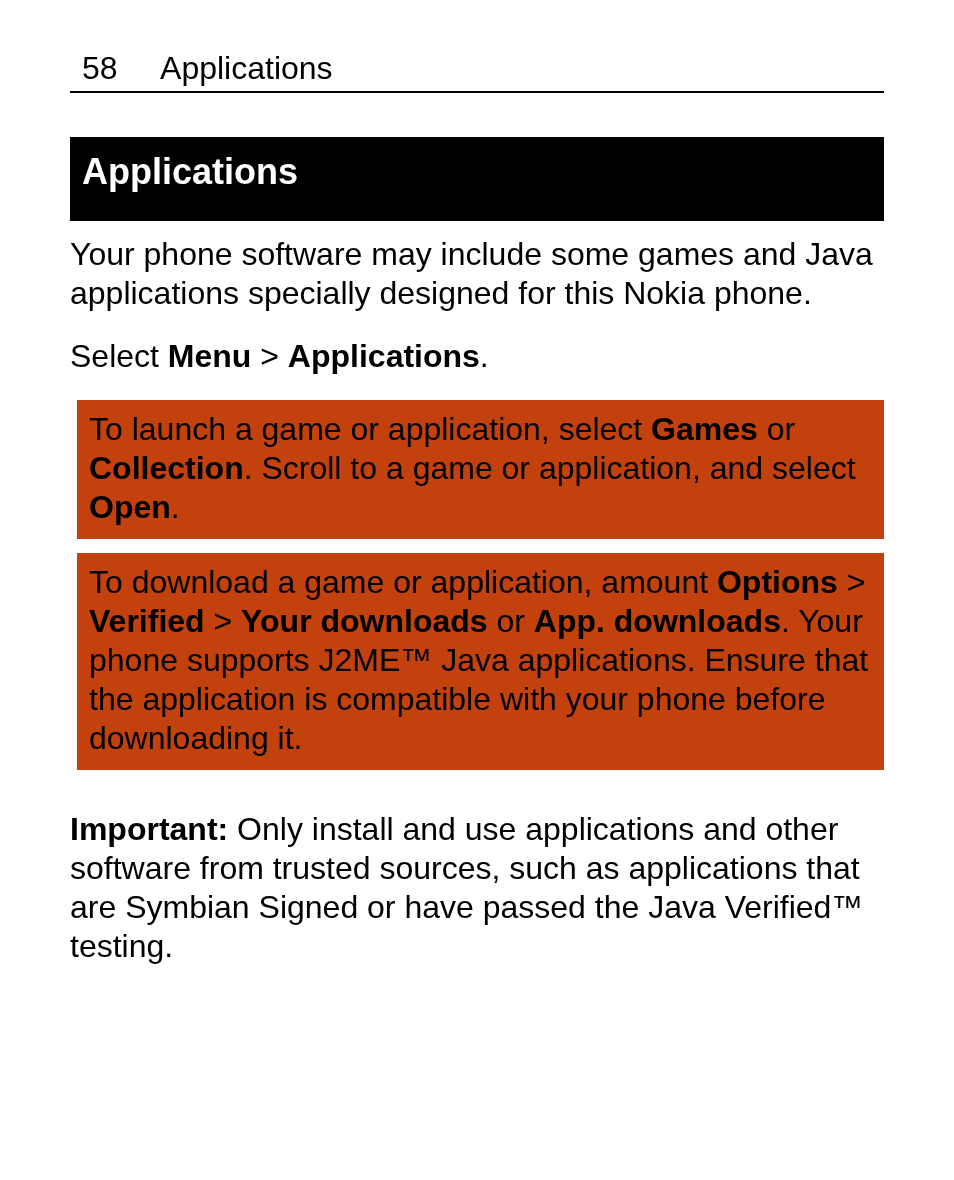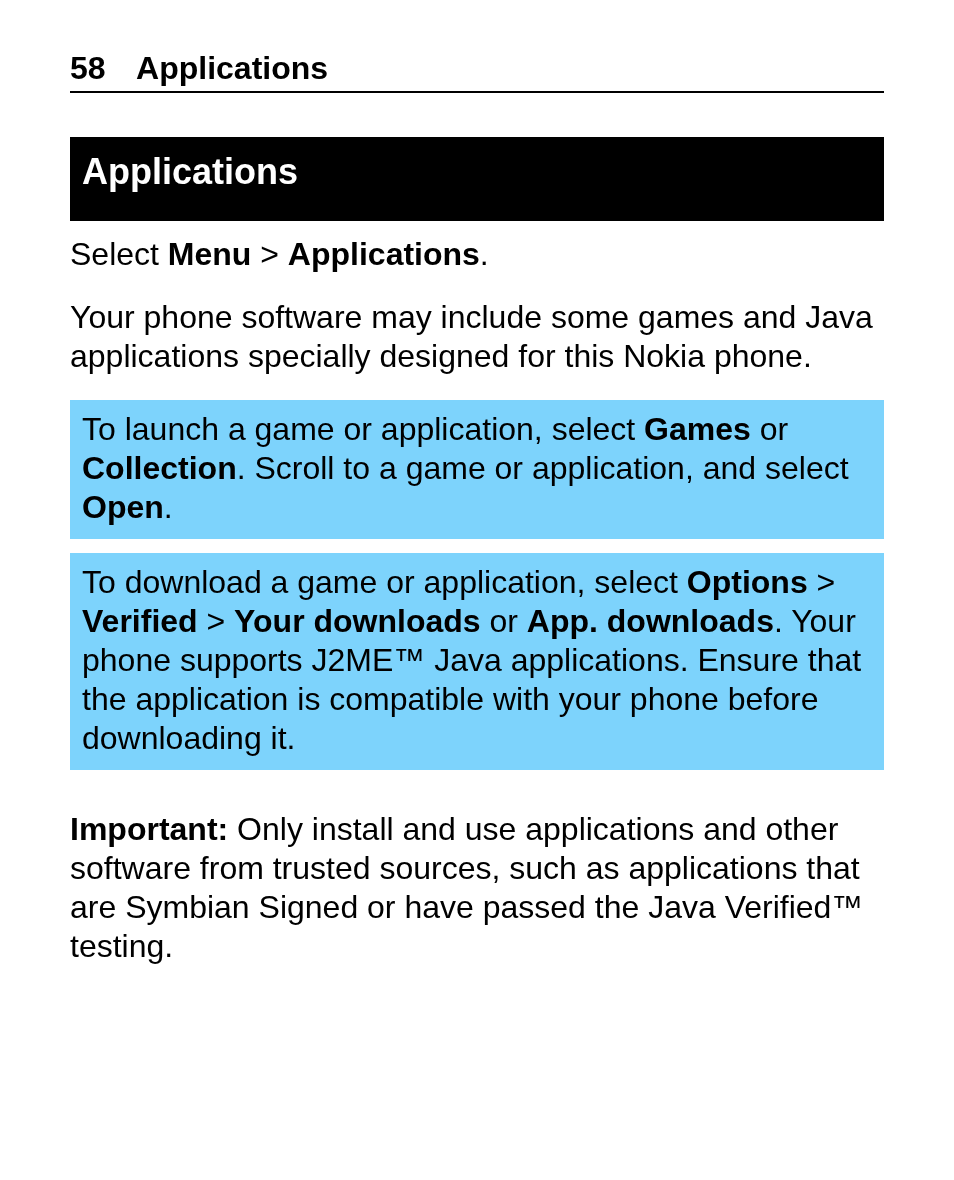"58" .header-text { font-weight: 700 -> 400; margin-left: none -> 12px }
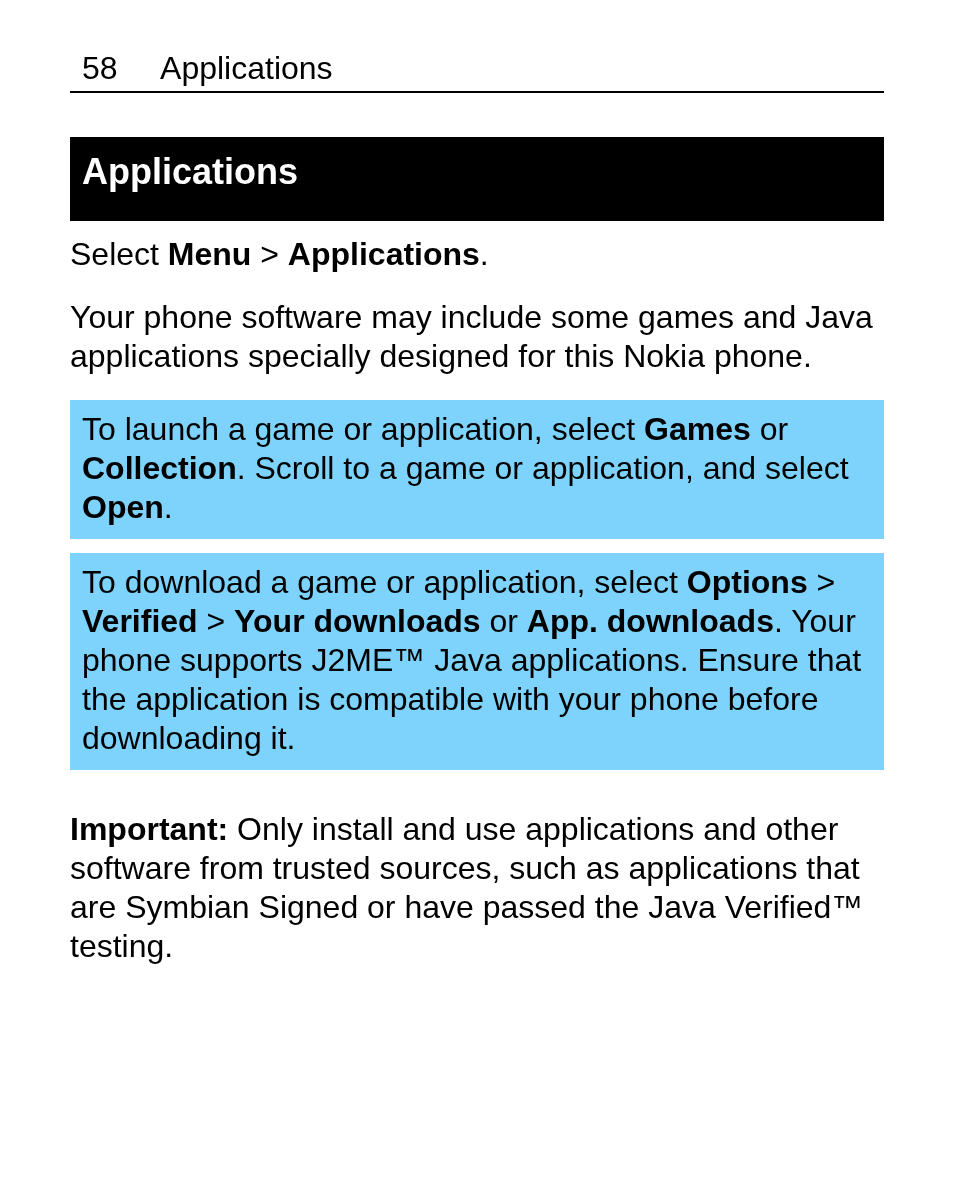"Select Menu > Applications." p.body-text { order: before "Your phone software may include" -> after "Your phone software may include" }
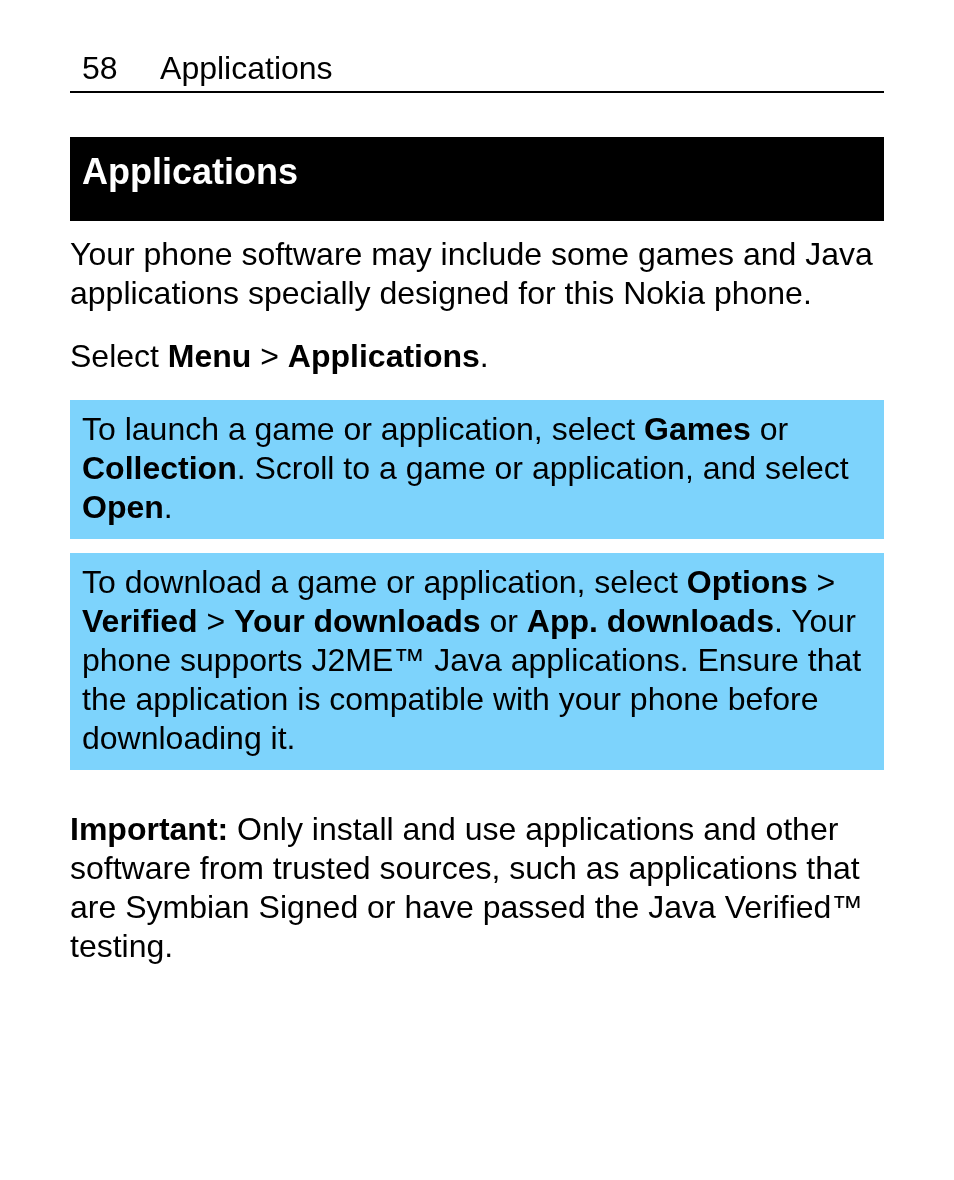"To launch a game or" .gray-box { background: #7dd3fc -> #c2410c; margin: 0 0 14px 0 -> 0 0 14px 7px }
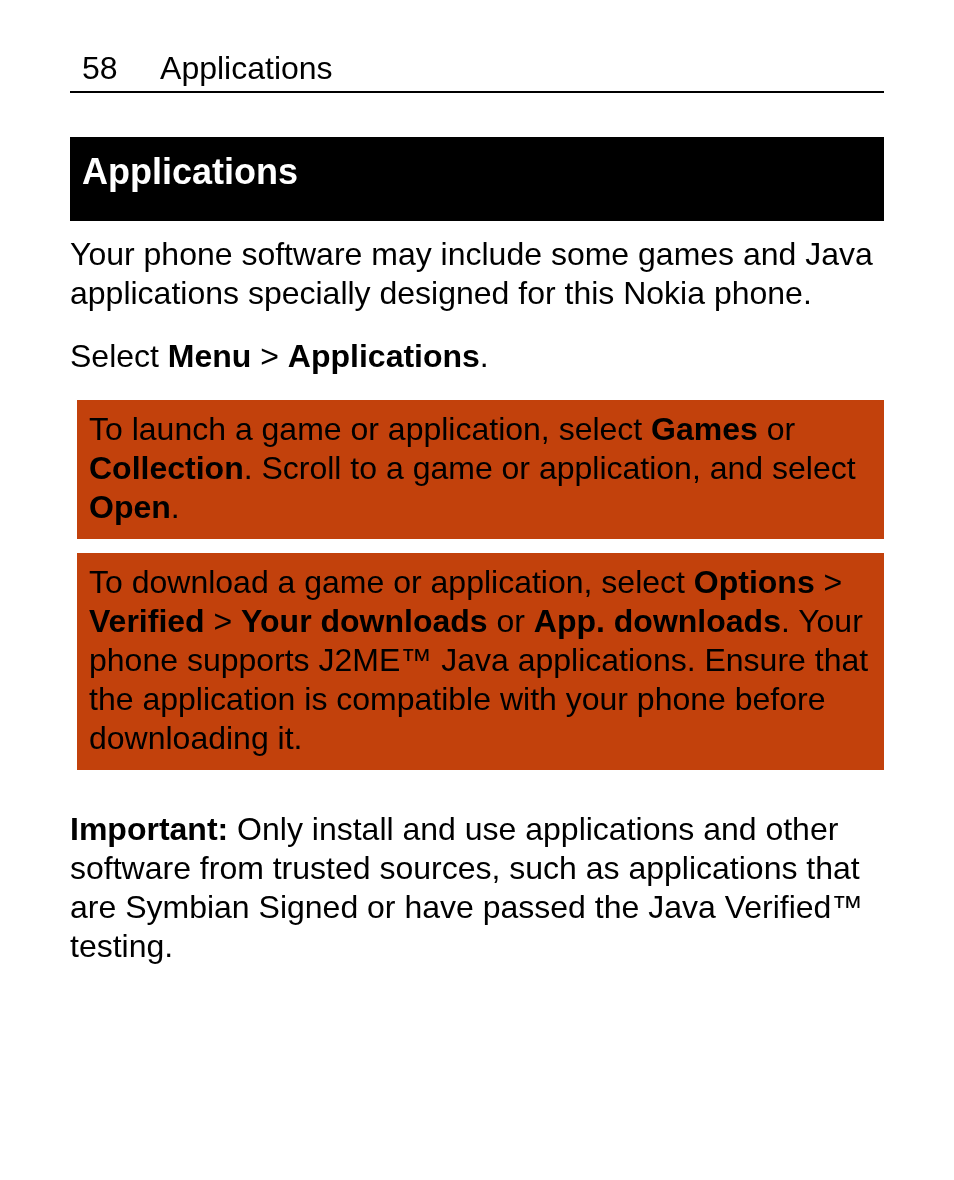"To download a game or" span { text: select -> amount }
